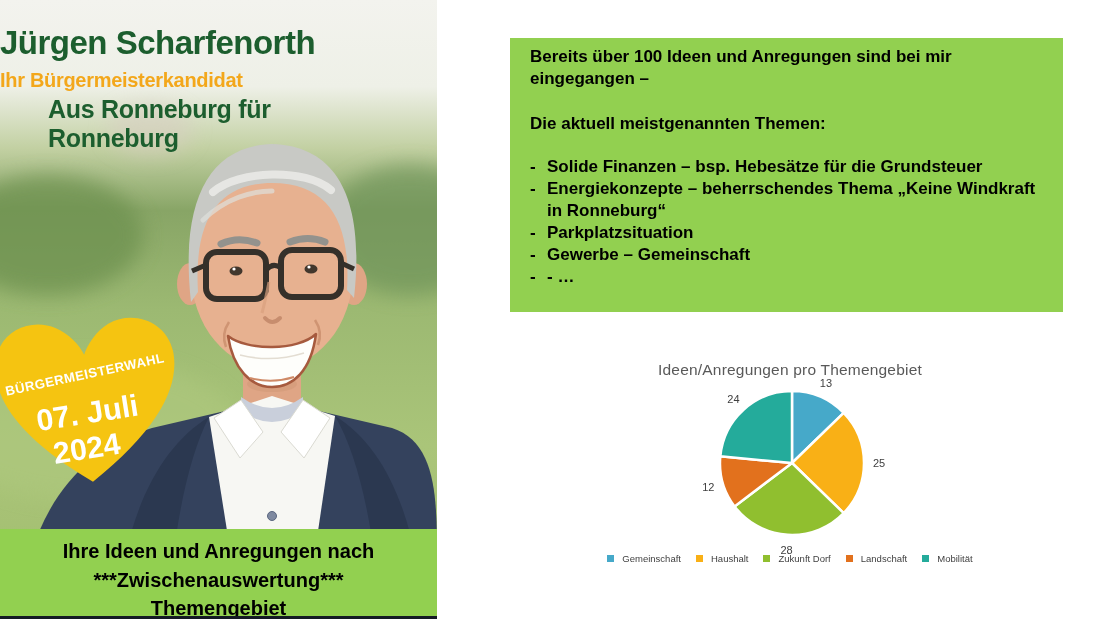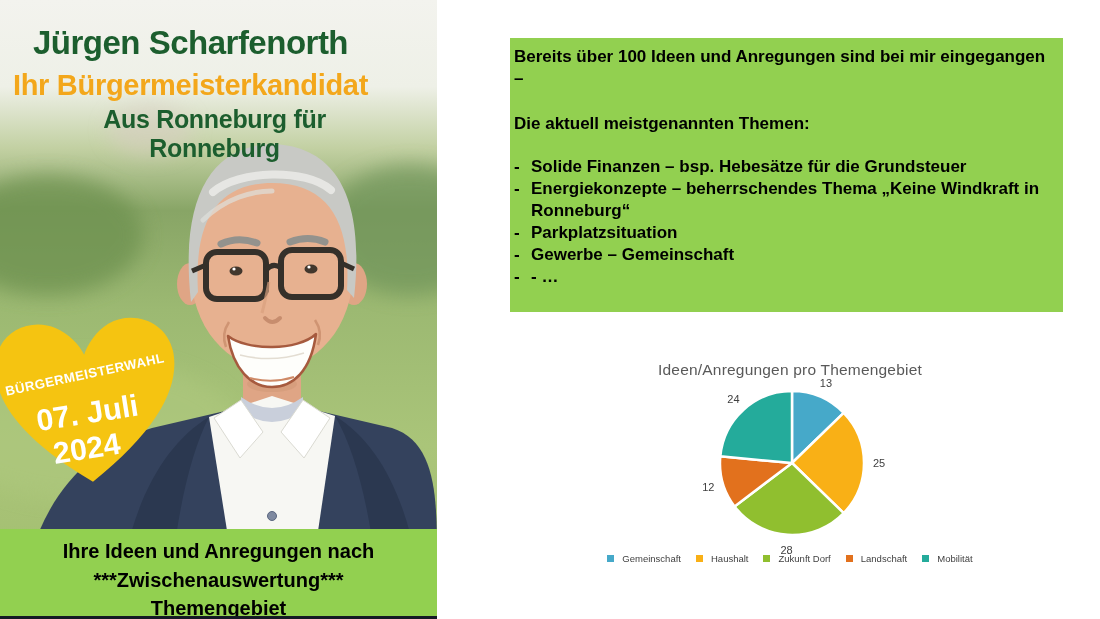"Jürgen Scharfenorth" .headline-block { text-align: center -> left }
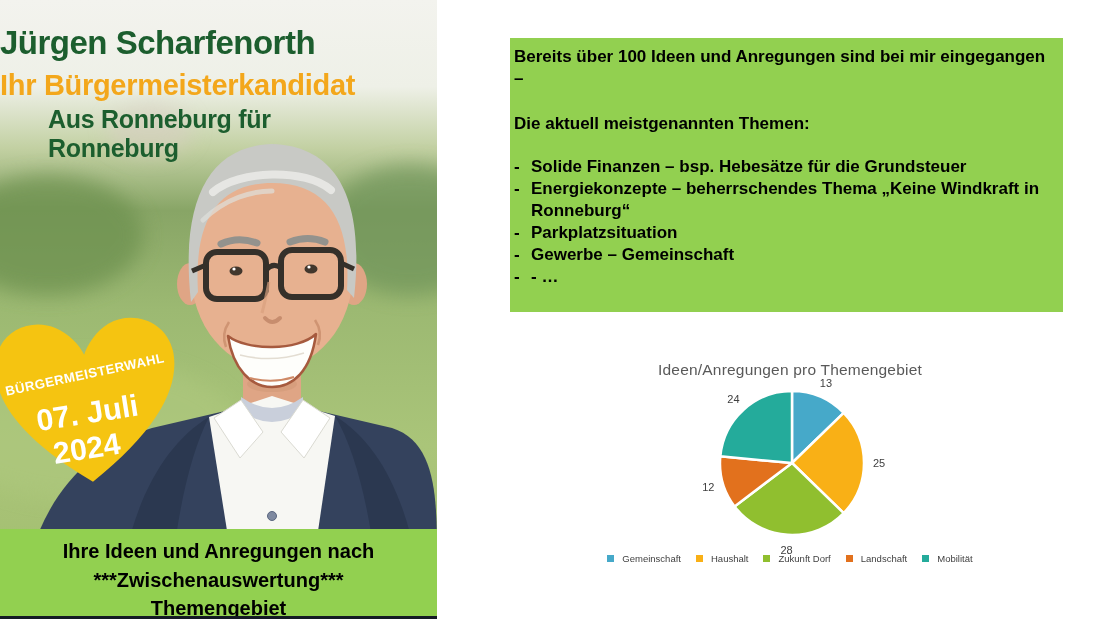"Bereits über 100 Ideen und" .info-box { padding: 8px 4px -> 8px 20px }
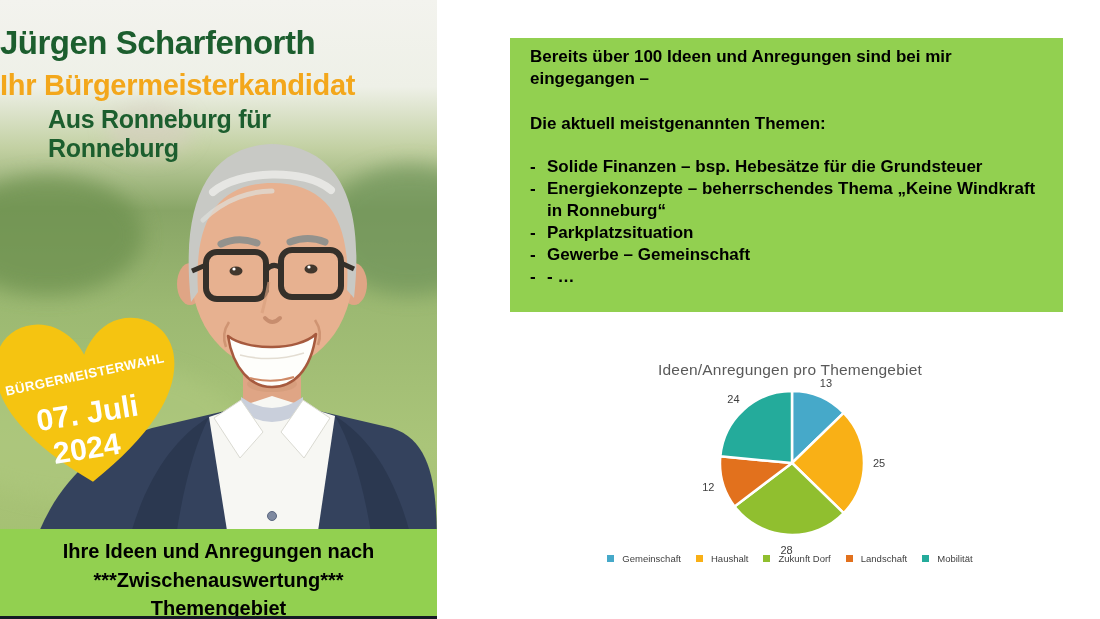"Ihr Bürgermeisterkandidat" .sub1 { font-size: 29px -> 20px }
